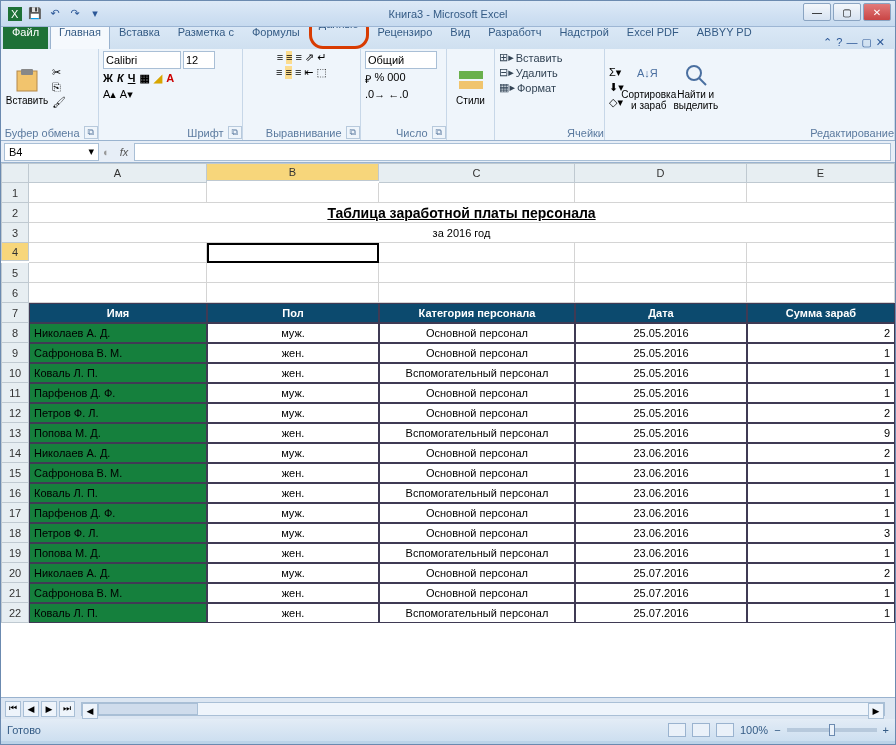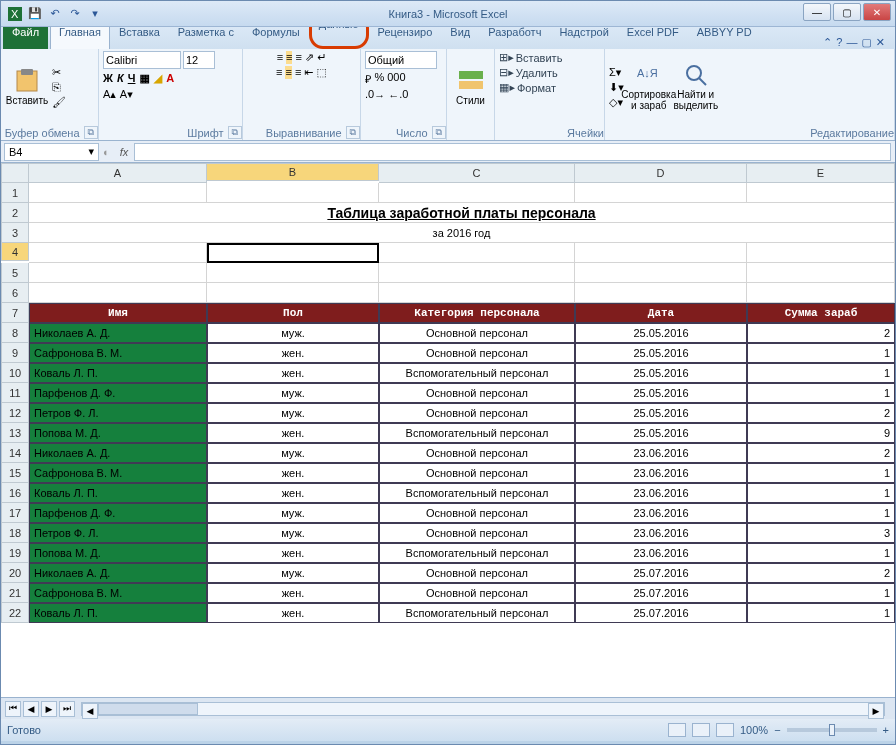"Имя" .th { background: #7f1d1d -> #0c4a6e; font-family: Liberation Mono, monospace -> none }
